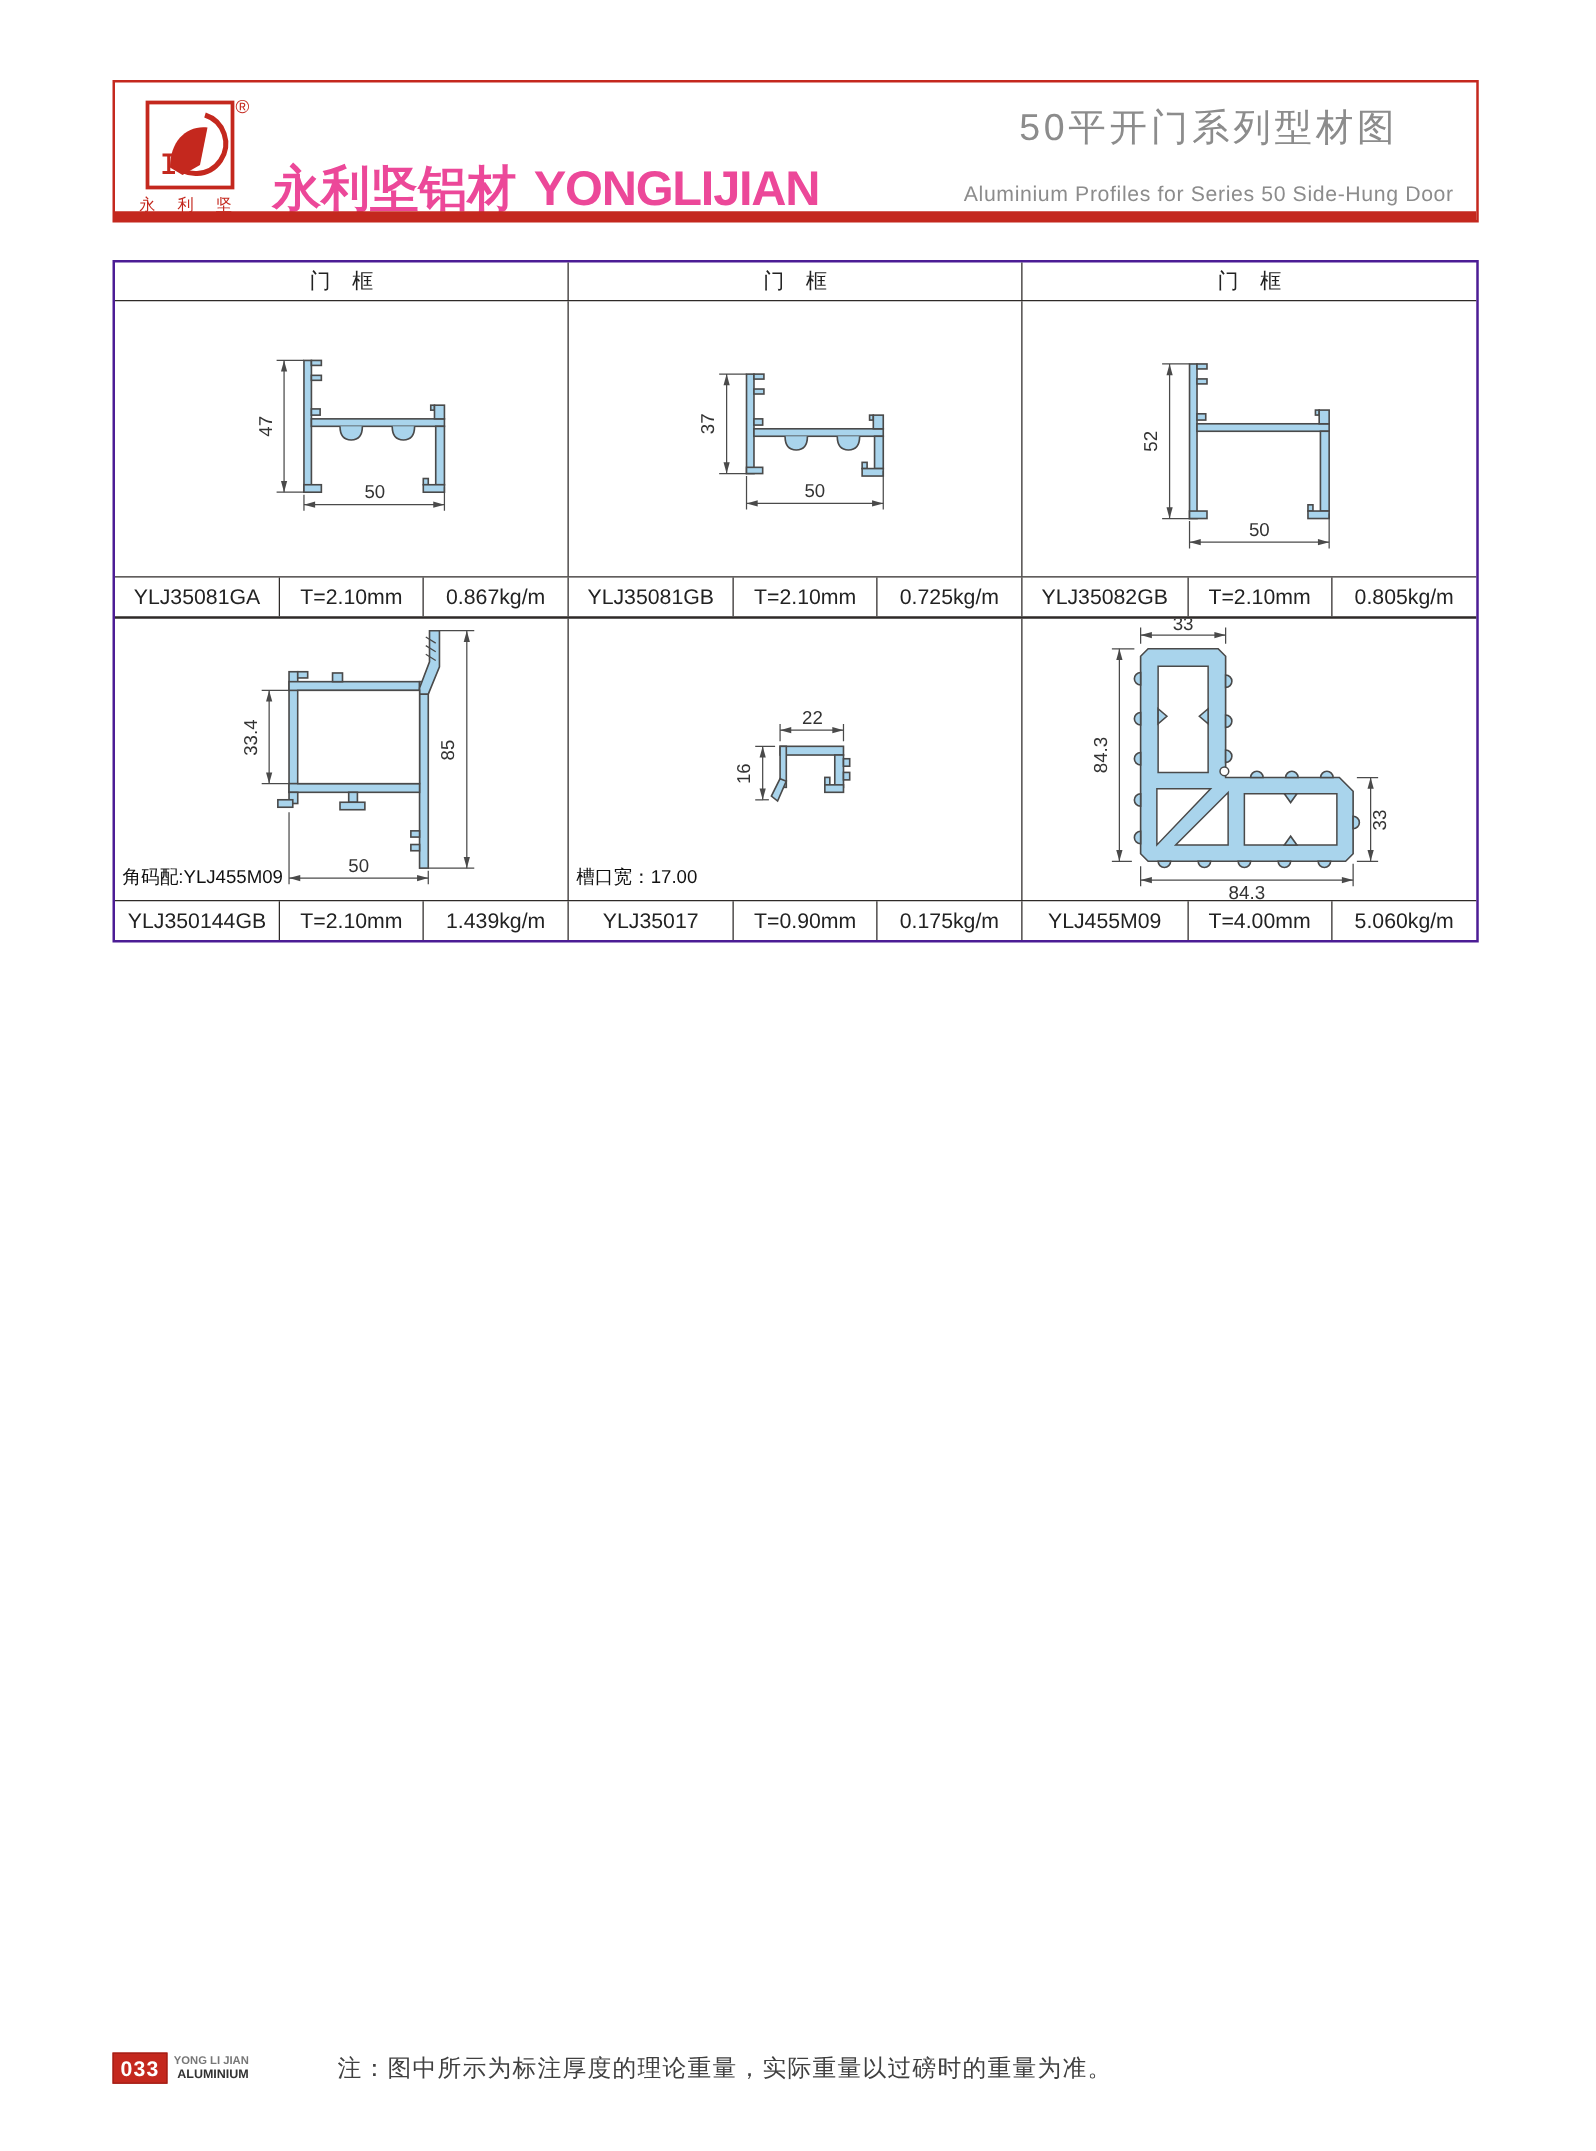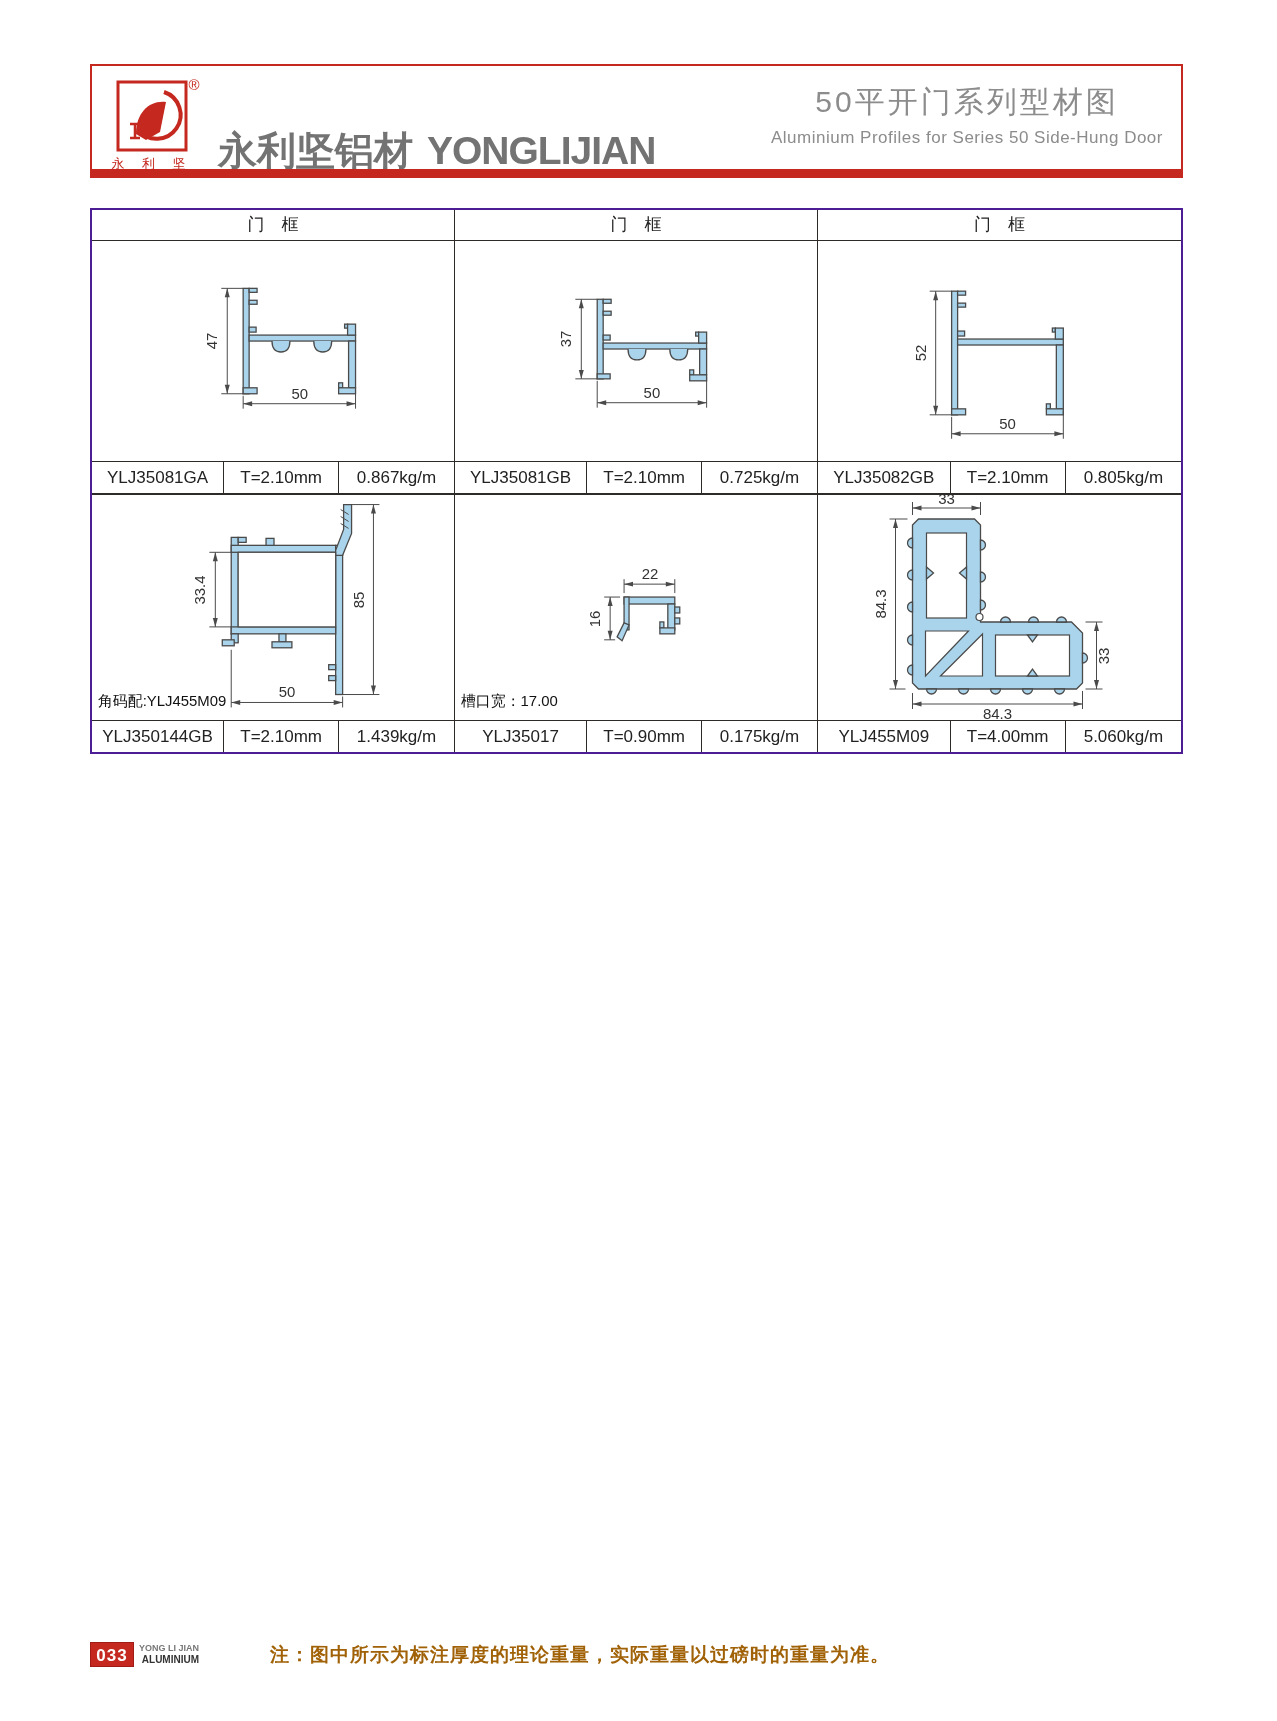"永利坚铝材 YONGLIJIAN" .company { color: #737373 -> #ec4899 }
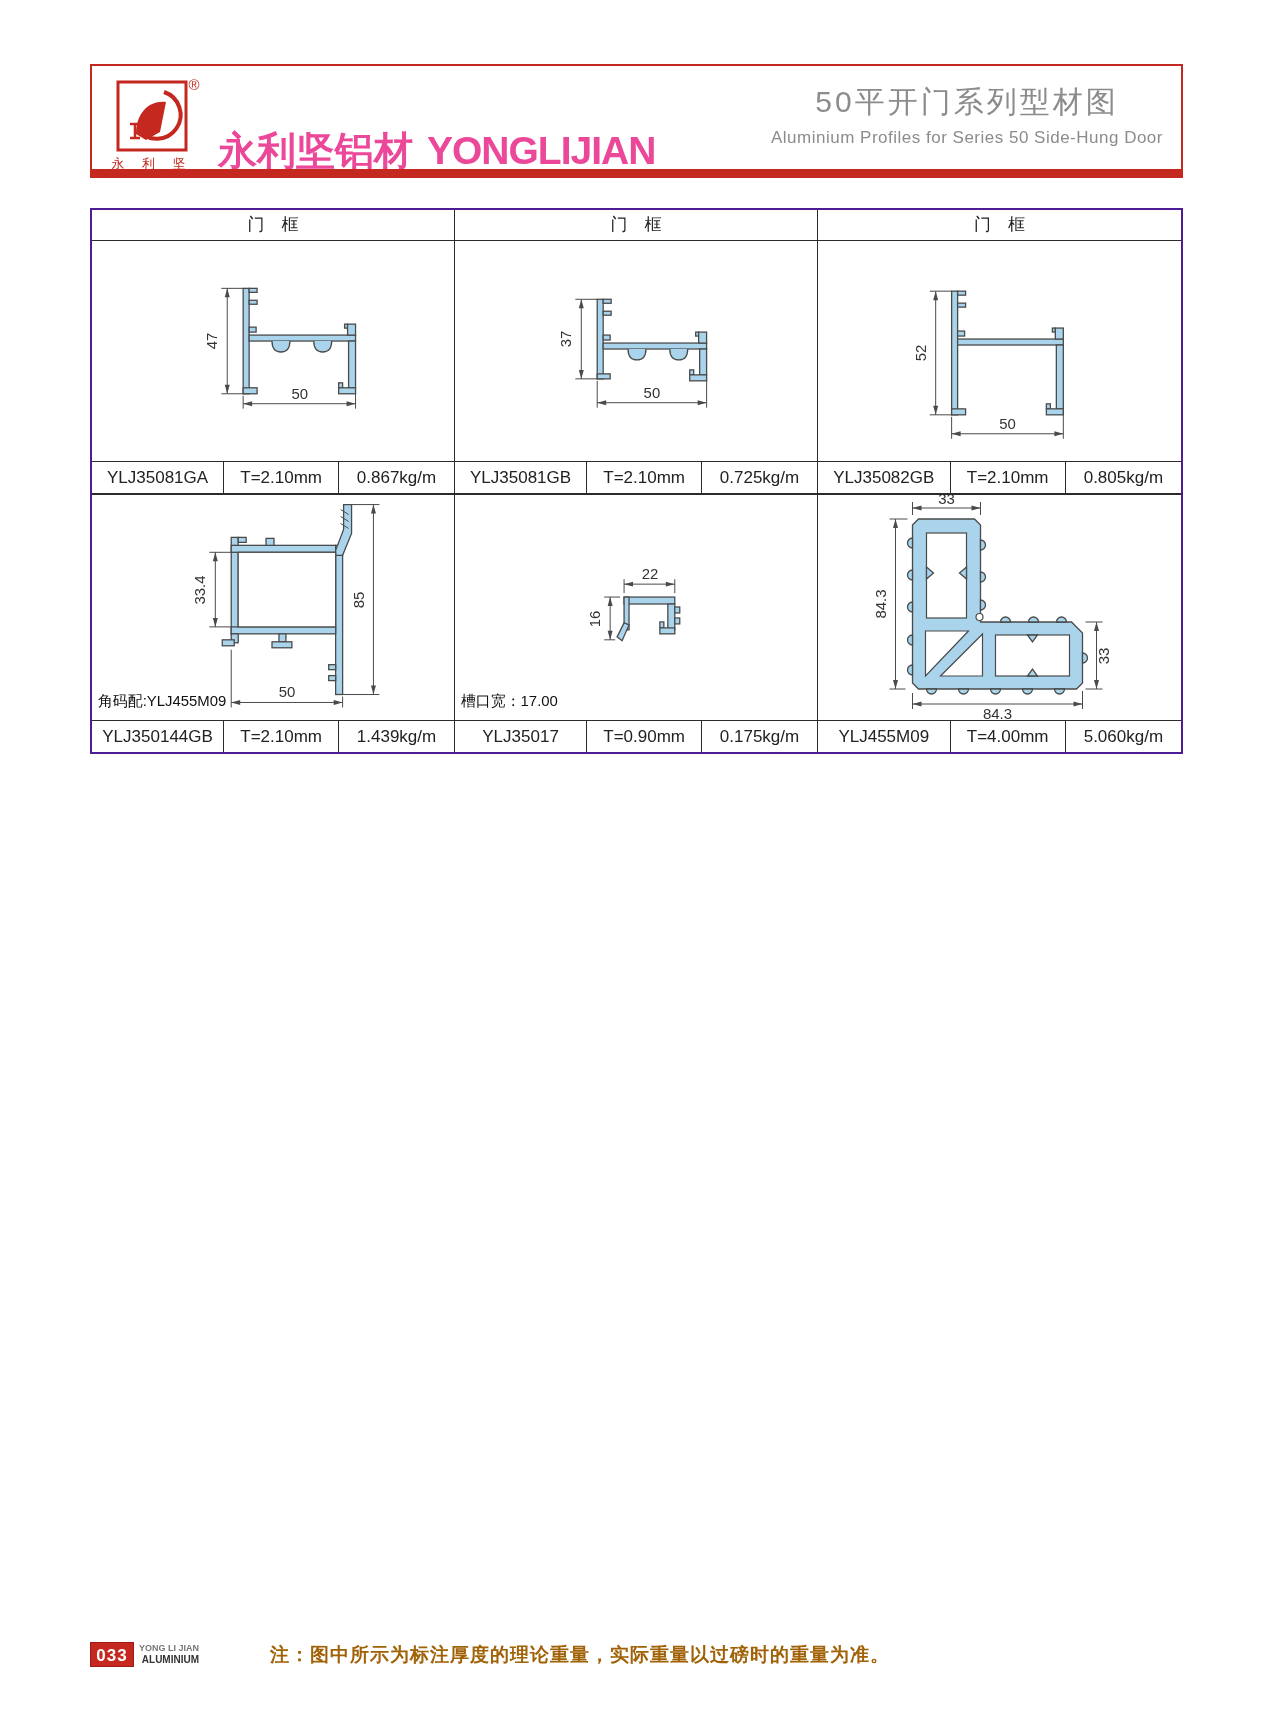"Aluminium Profiles for Series 50" .title-en { margin-top: 5px -> 23px }
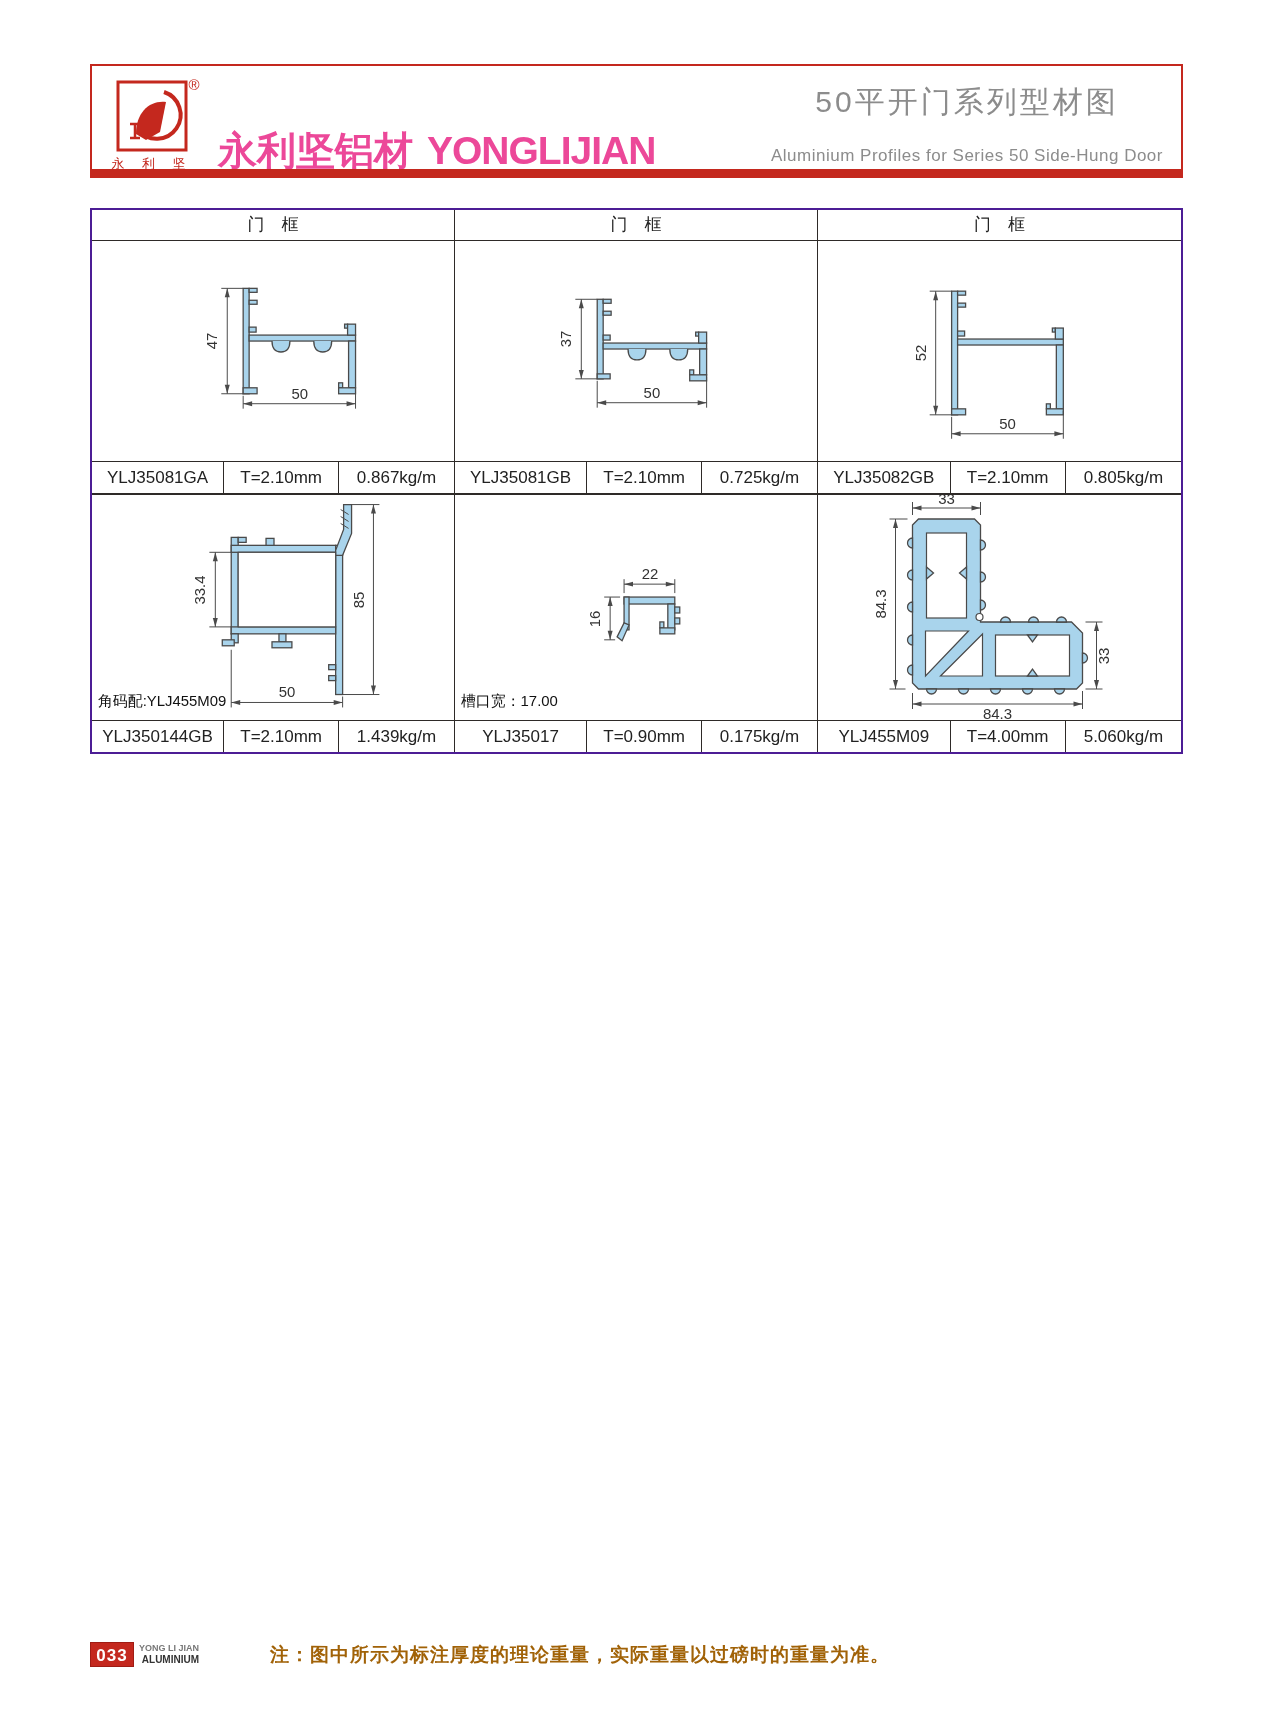"注：图中所示为标注厚度的理论重量，实际重量以过磅时的重量为准。" .note { color: #a16207 -> #404040; font-weight: bold -> normal }
